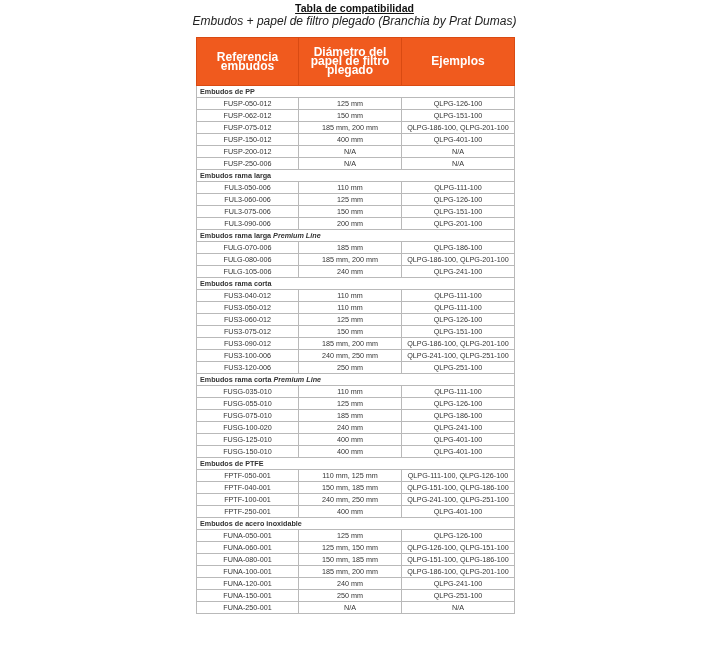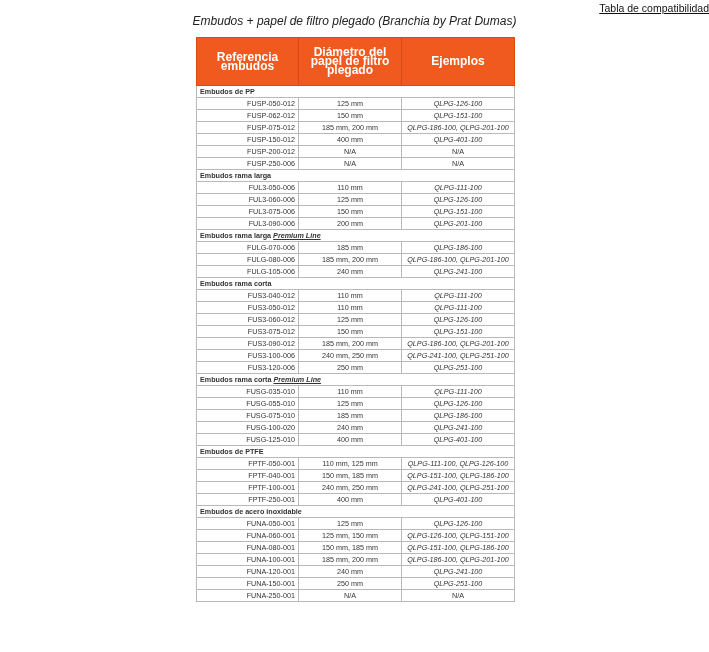"Tabla de compatibilidad" .title { font-weight: normal -> bold; text-align: right -> none }
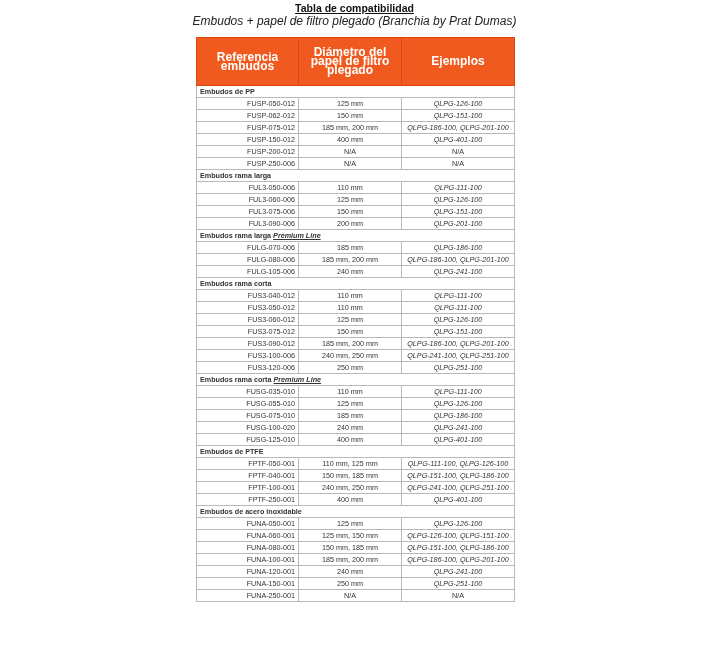"FUSP-050-012" td.ref { text-align: right -> center }
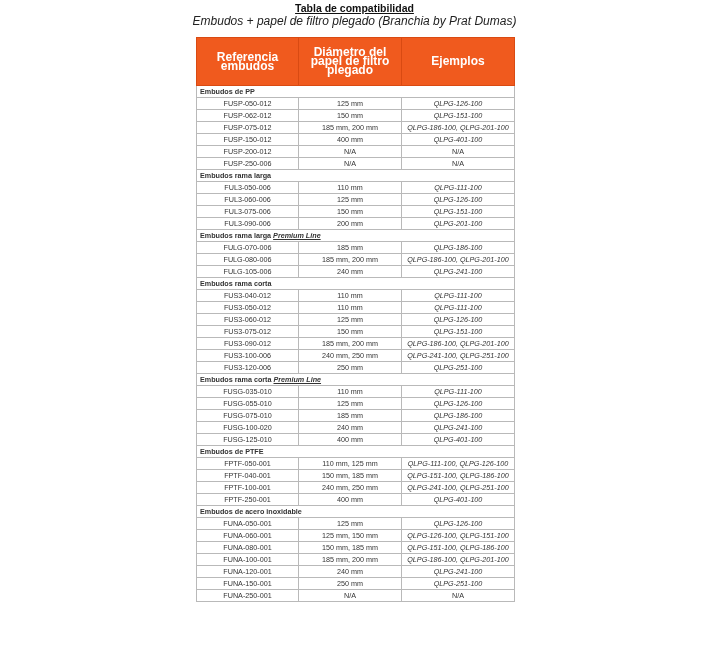"QLPG-126-100" td.ex { font-style: italic -> none }
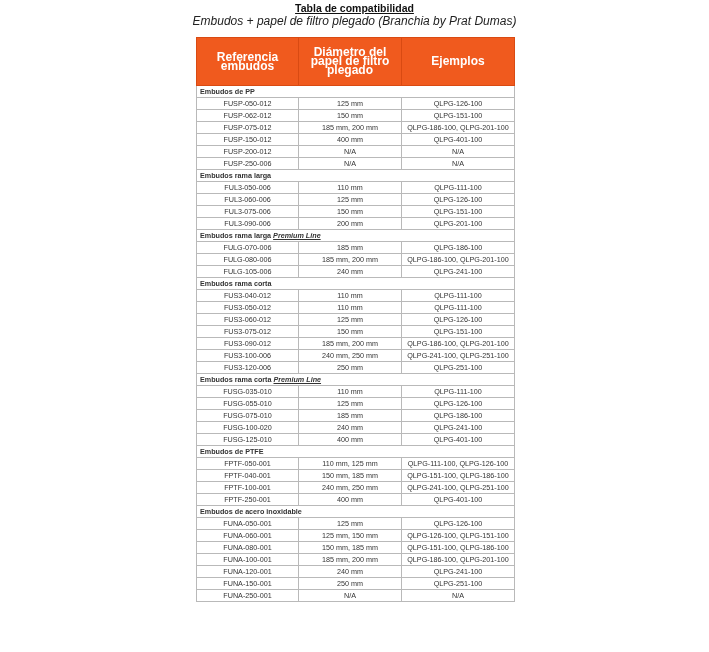"Premium Line" td.group .it { text-decoration: underline -> none }
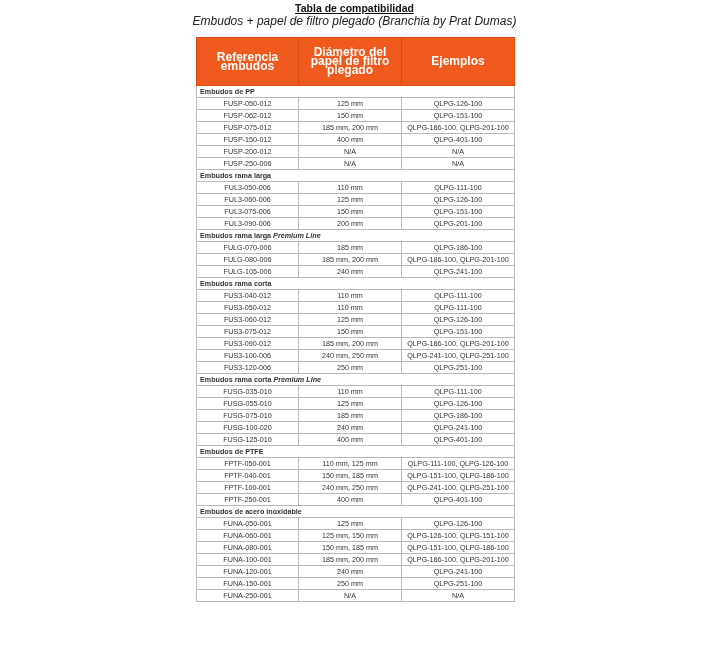"FUSG-150-010" tr { html: none -> <tr> <td>FUSG-150-010</td> <td>400 mm</td> <td>QLPG-401-100</td> </tr> }
